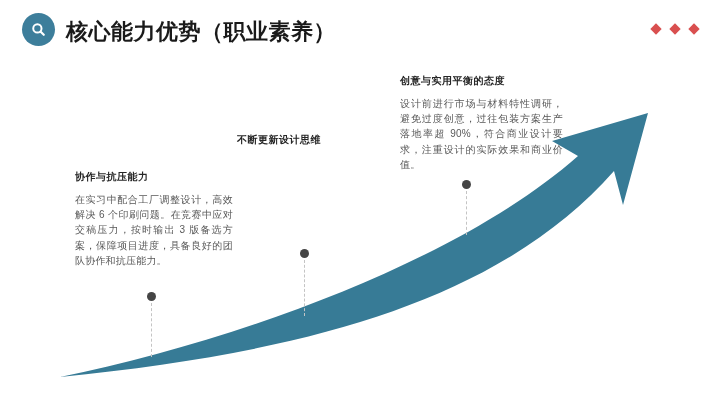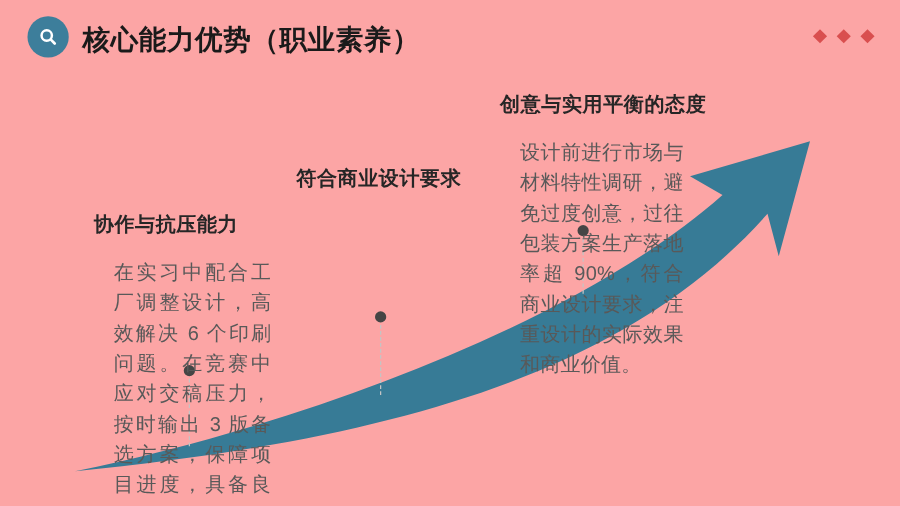"核心能力优势（职业素养）" .slide { background: #fca5a5 -> #ffffff }
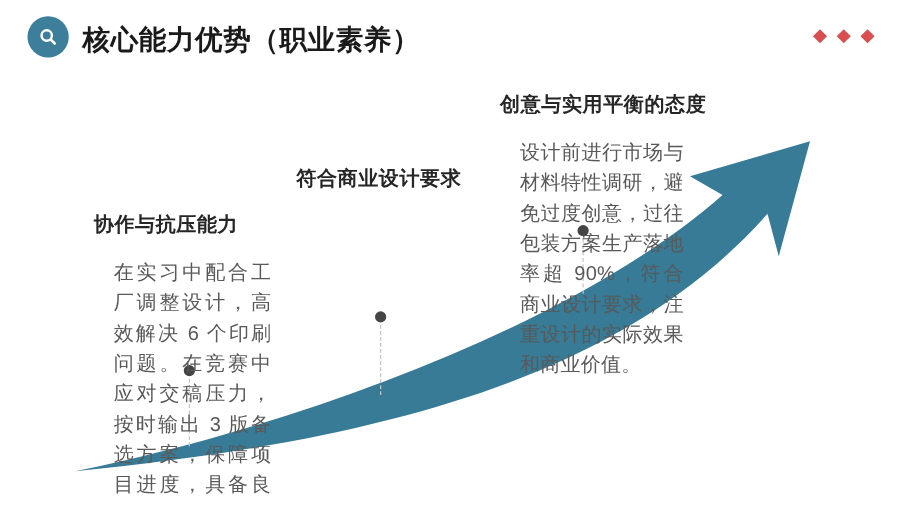"创意与实用平衡的态度" .milestone h3 { font-size: 16px -> 10px }
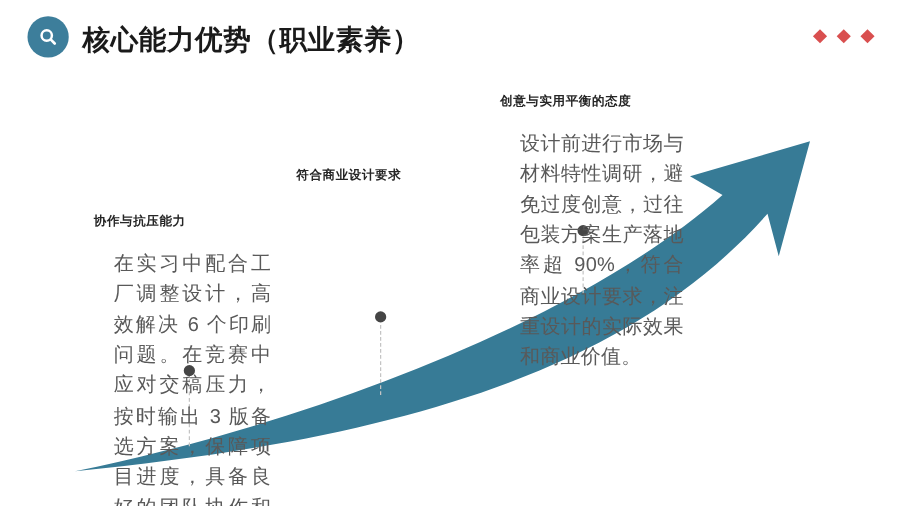"设计前进行市场与材料特性调研，避免过度创意，过往包装方案生产落地率超" .milestone p { font-size: 16px -> 10px; margin: 16px -> 0 }
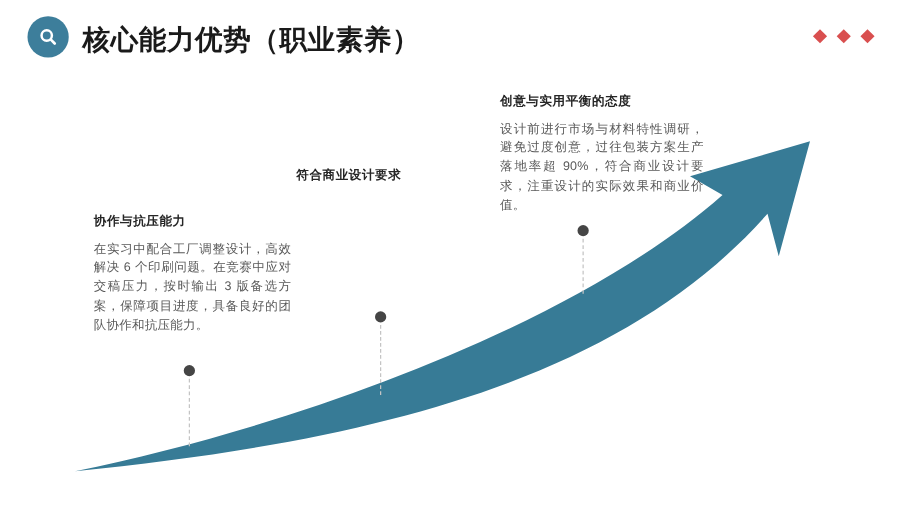"符合商业设计要求" h3 { text: 符合商业设计要求 -> 不断更新设计思维 }
